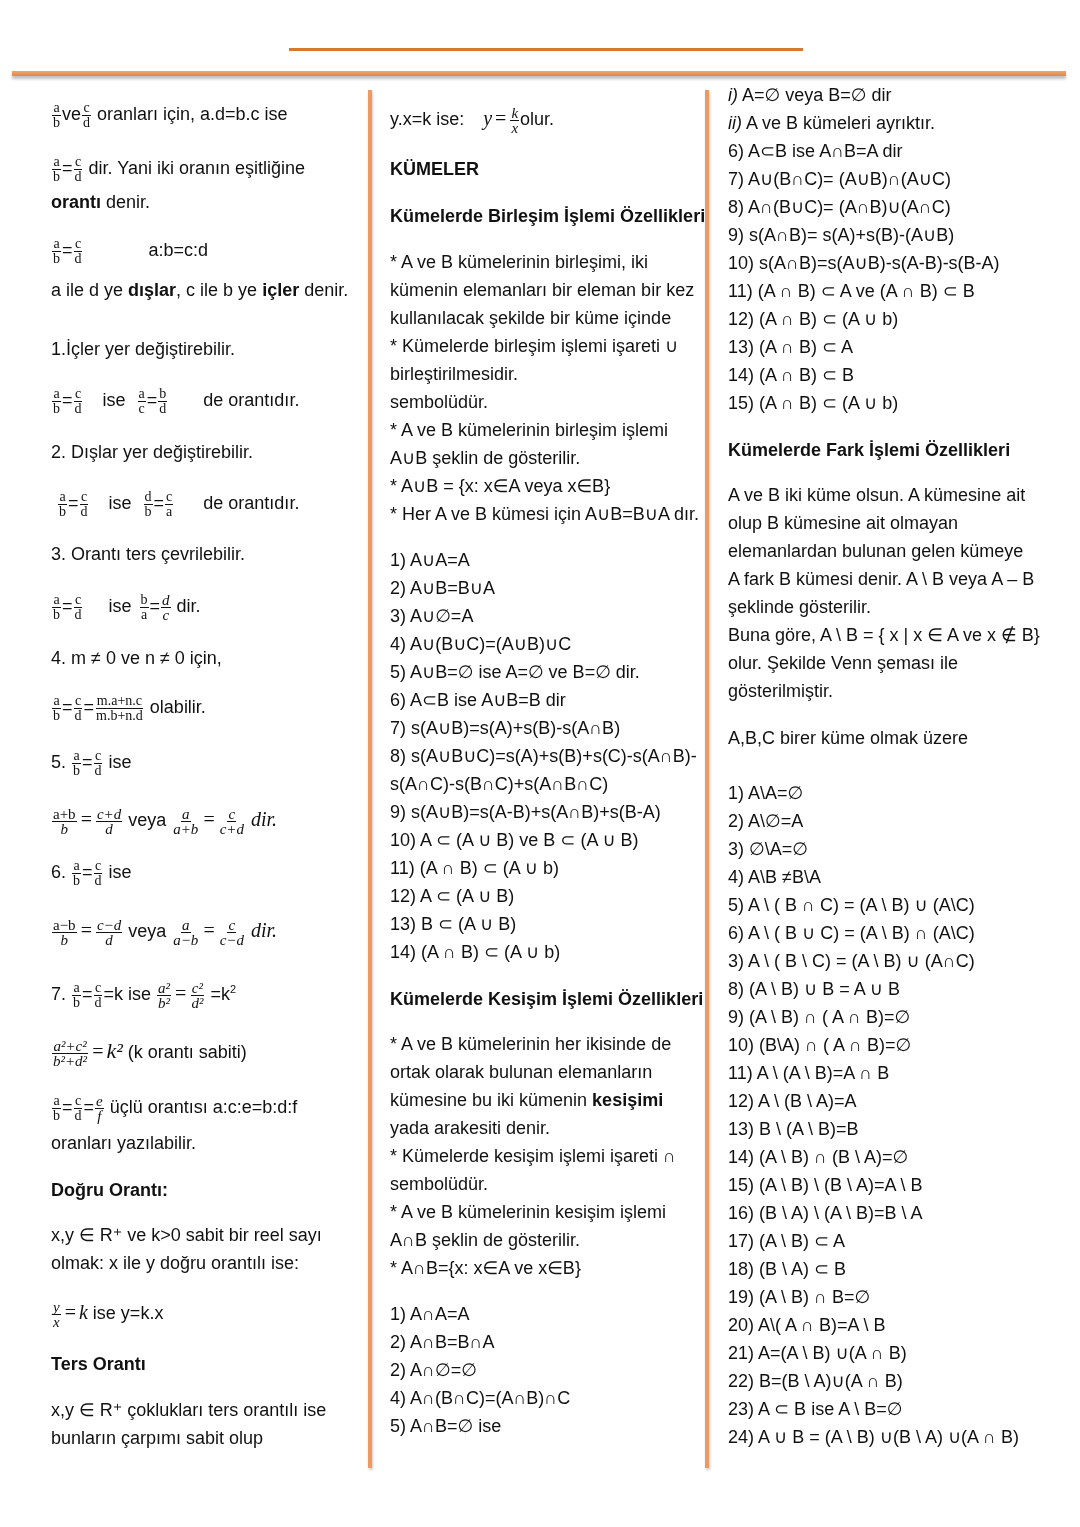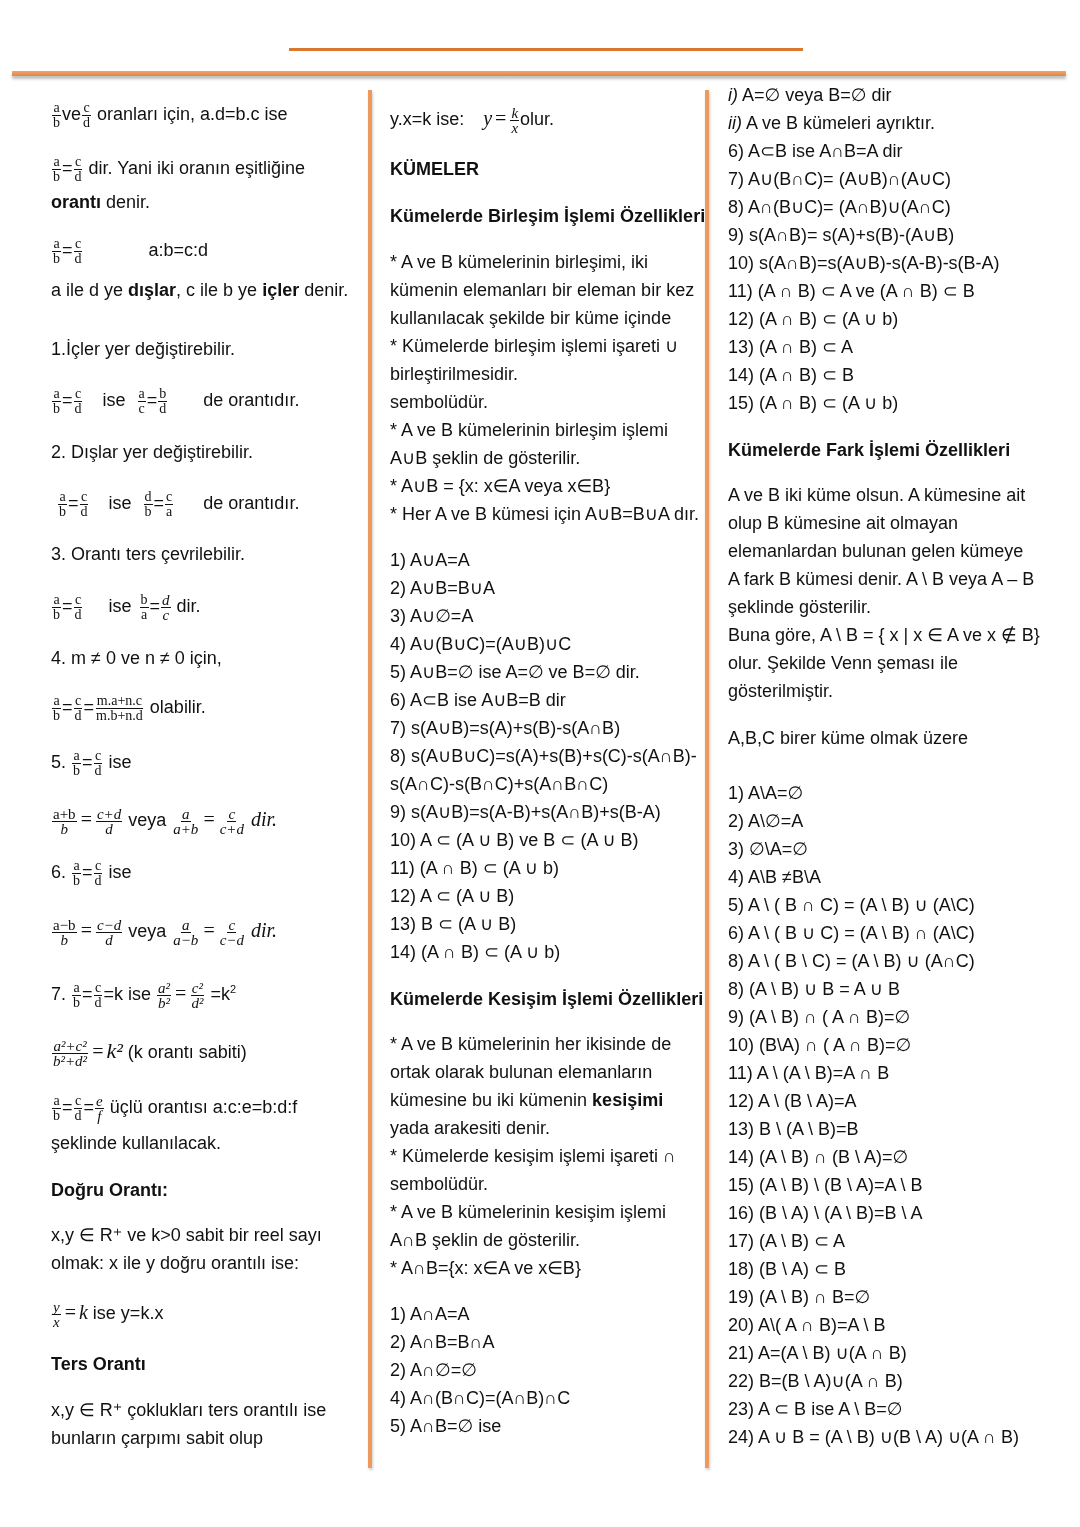"8) A \ ( B" span.list-line { text: 8 -> 3 }
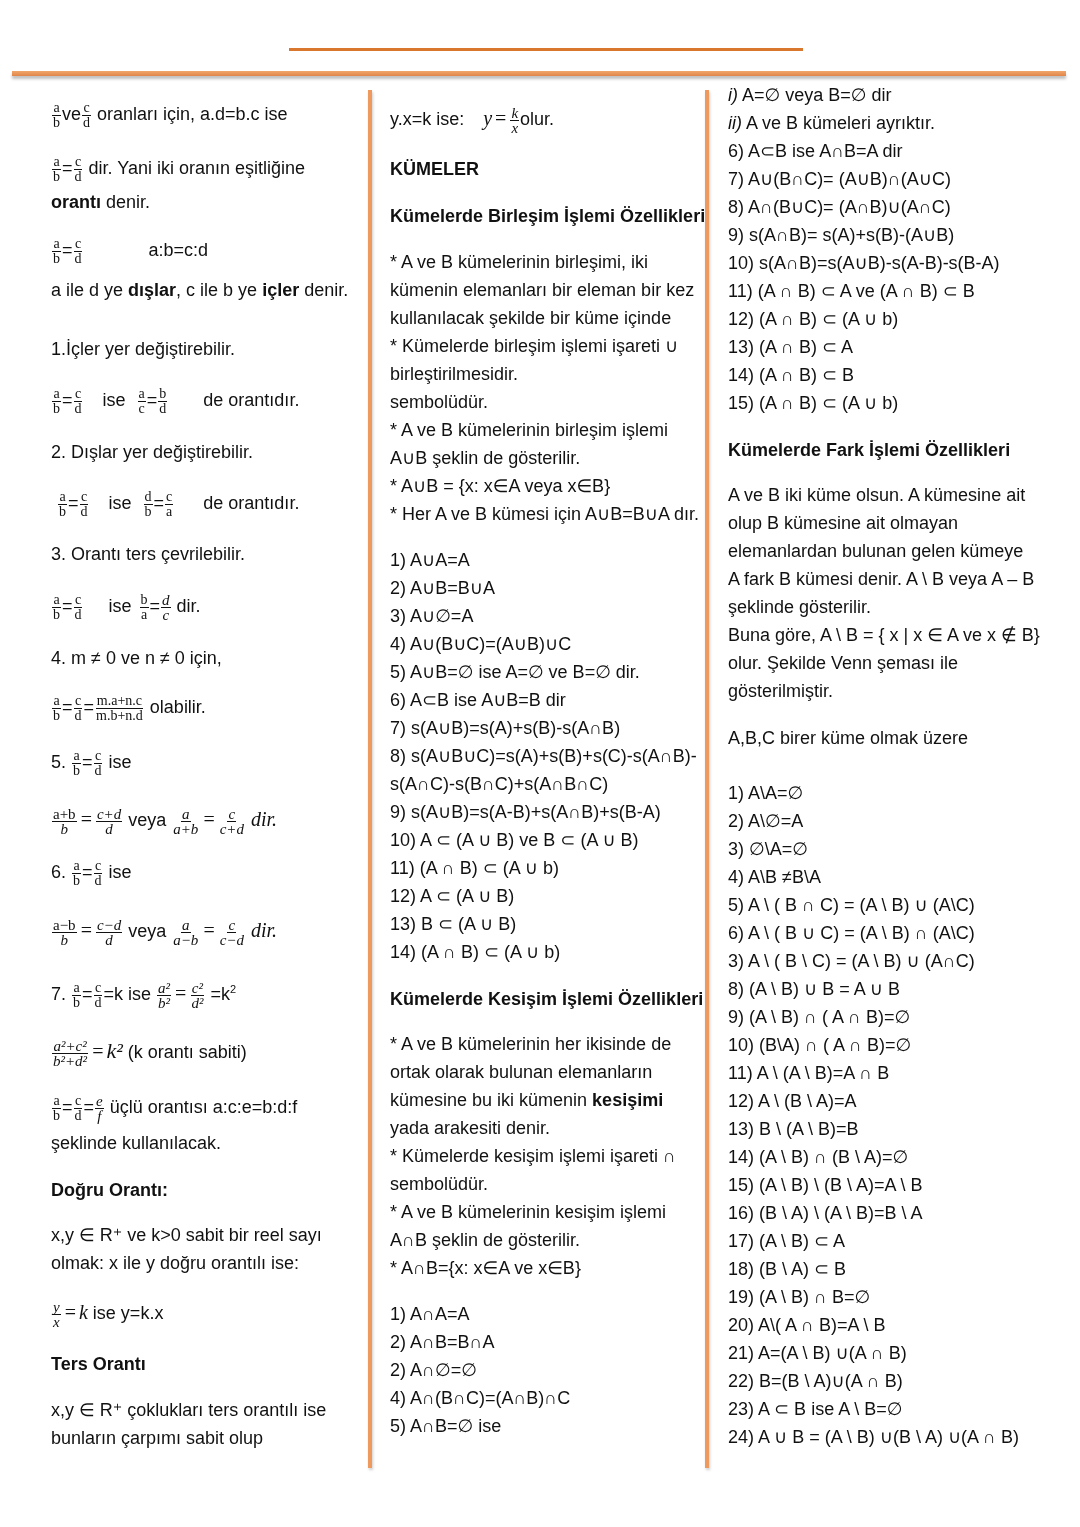"şeklinde kullanılacak." div.blk { text: şeklinde kullanılacak -> oranları yazılabilir }
